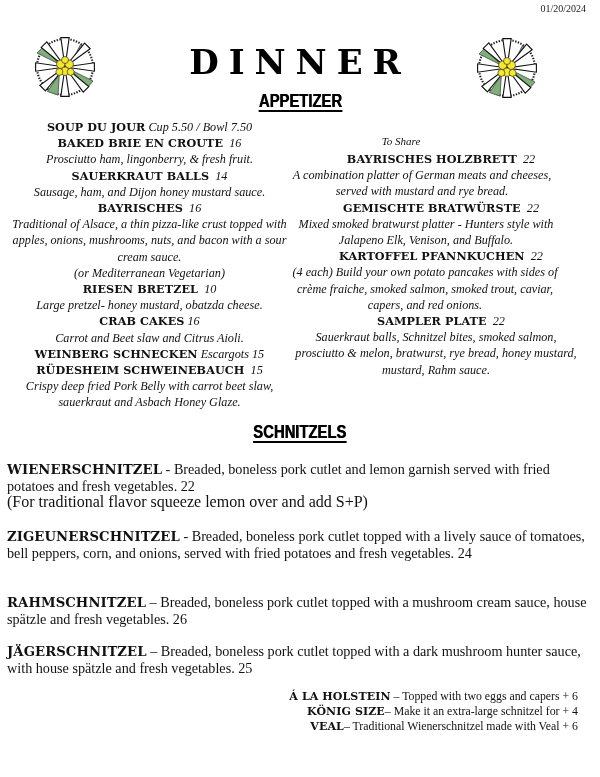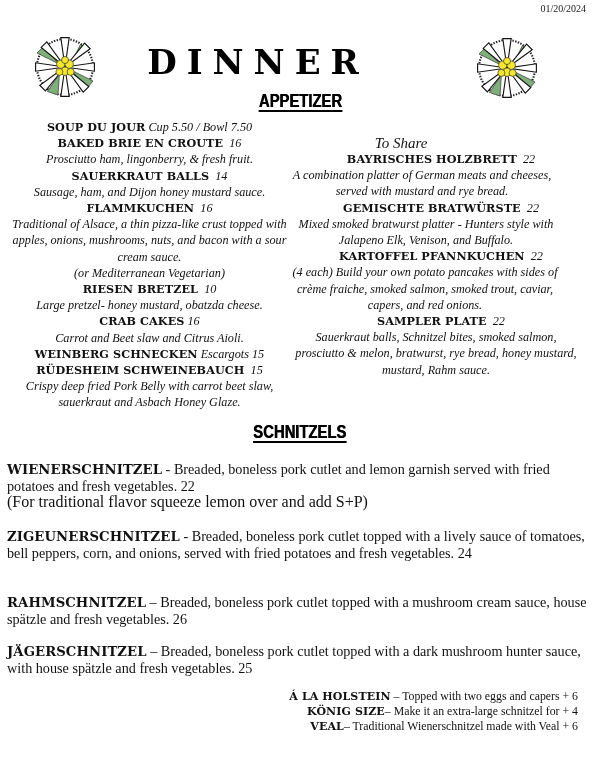"DINNER" .title { width: 516px -> 600px }
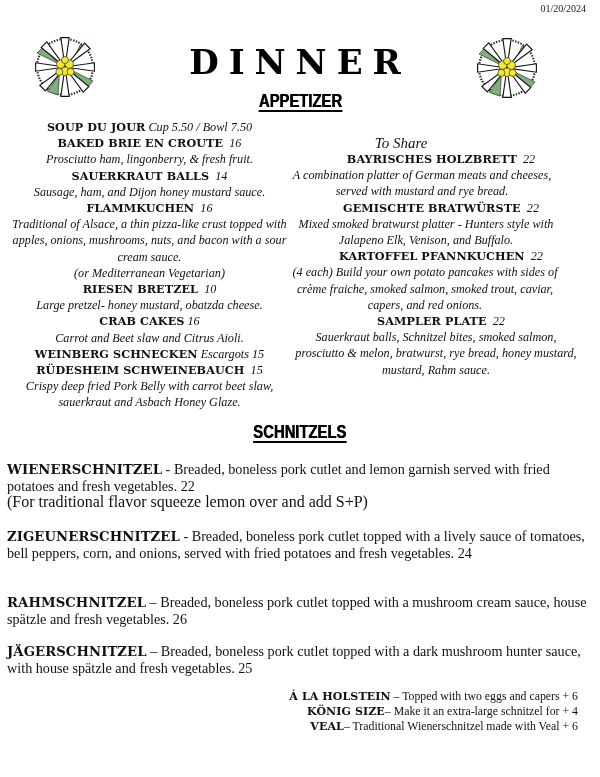"To Share" .to-share { font-size: 15px -> 11px }
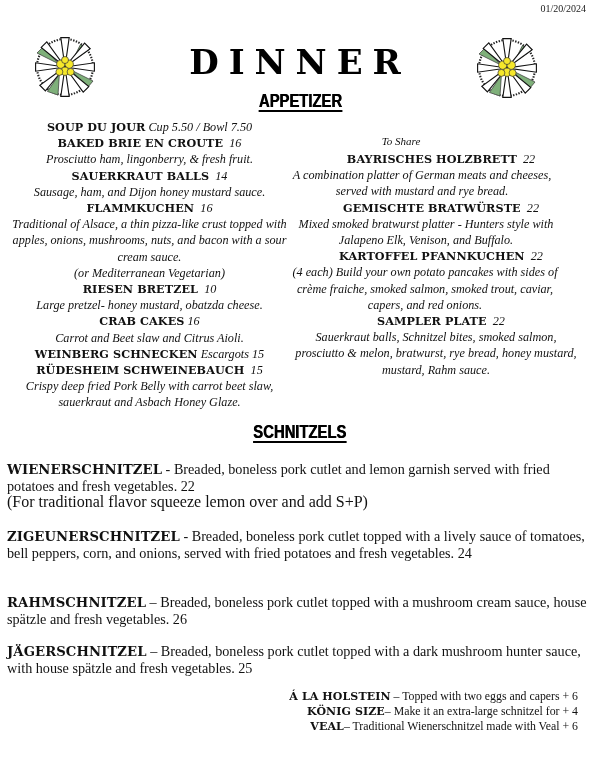"FLAMMKUCHEN" span.name { text: FLAMMKUCHEN -> BAYRISCHES }
